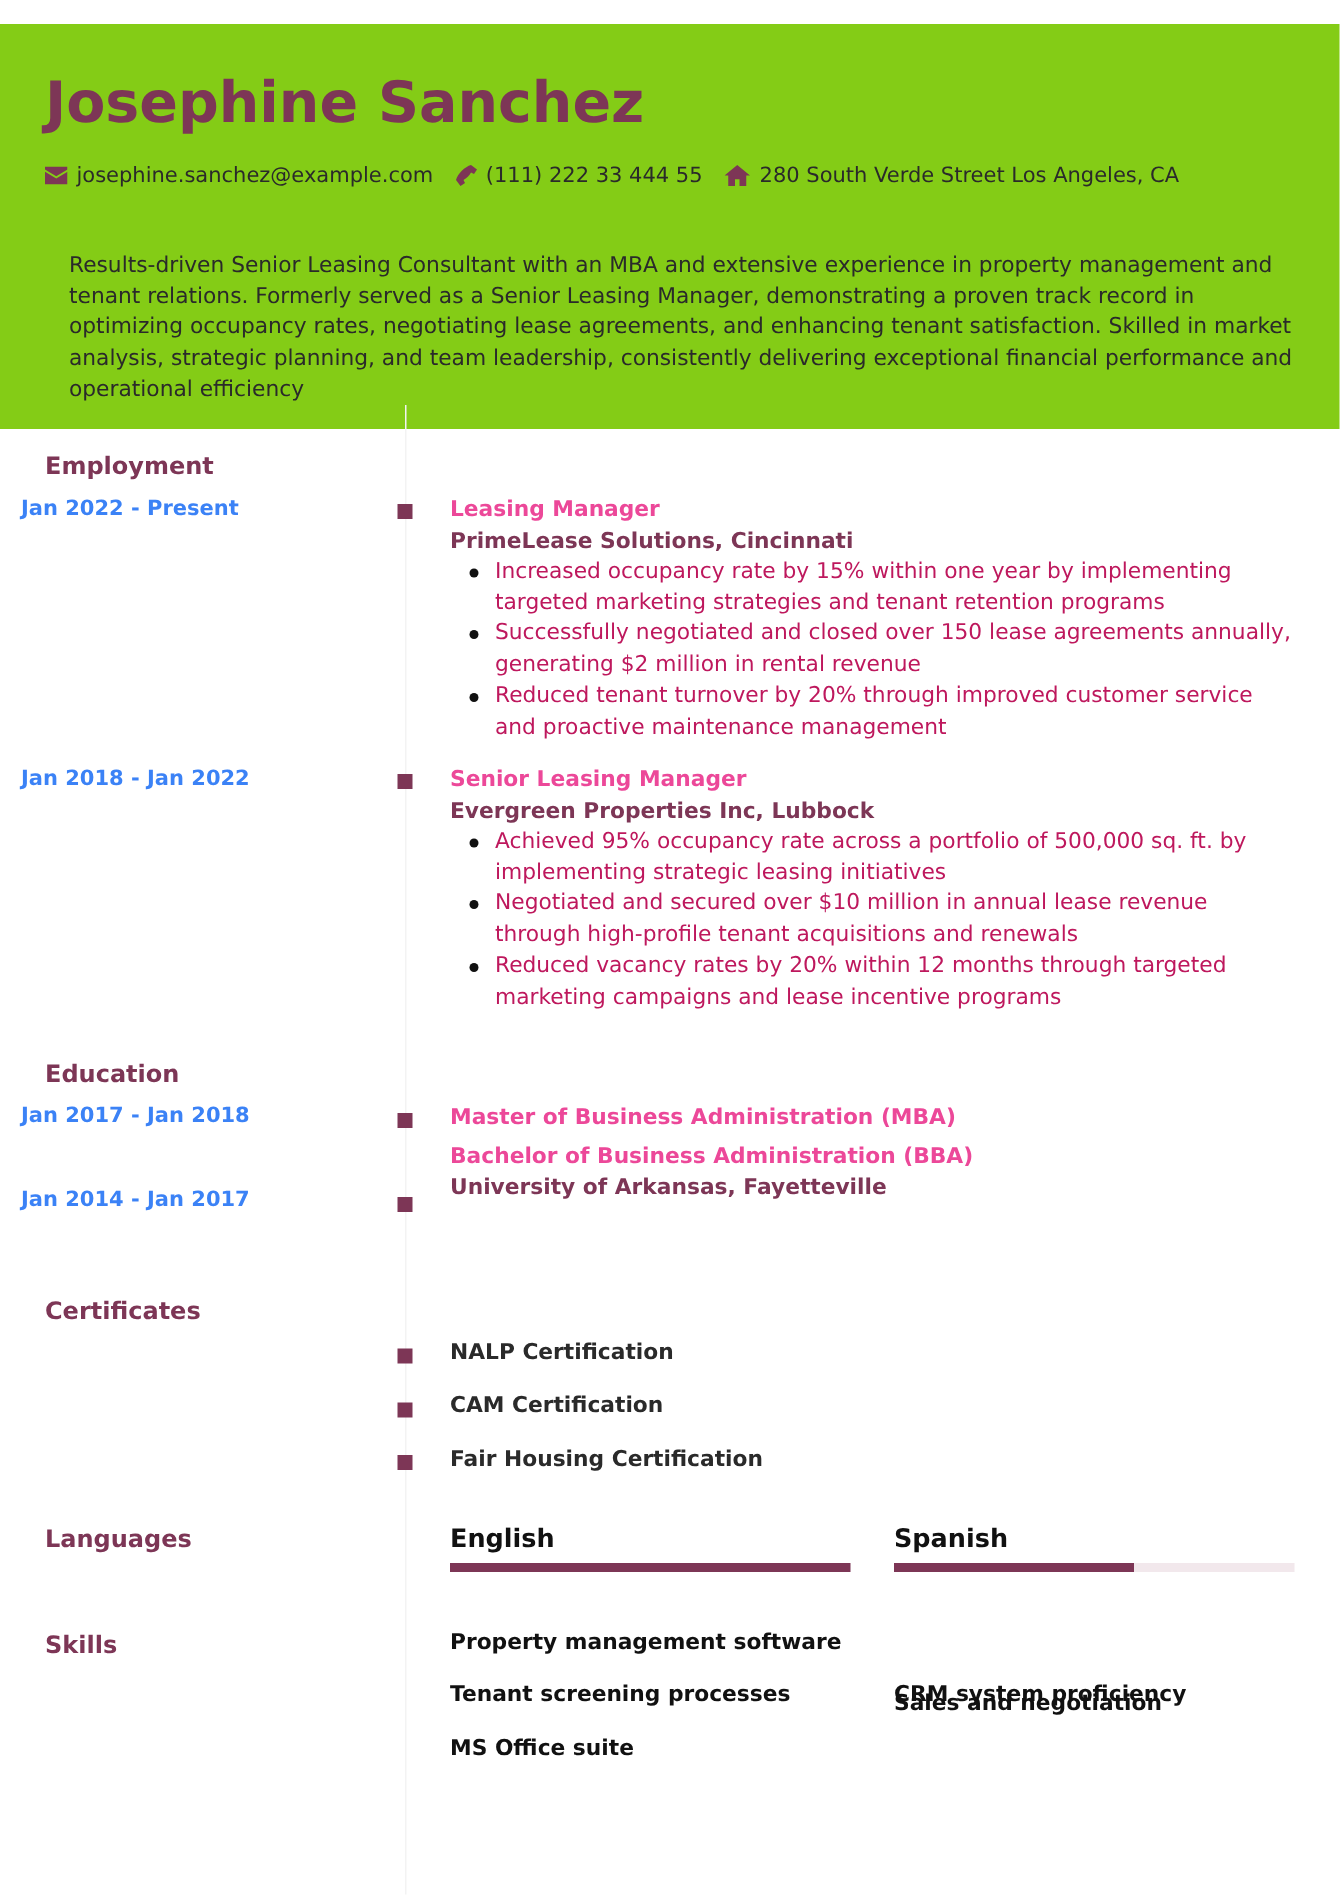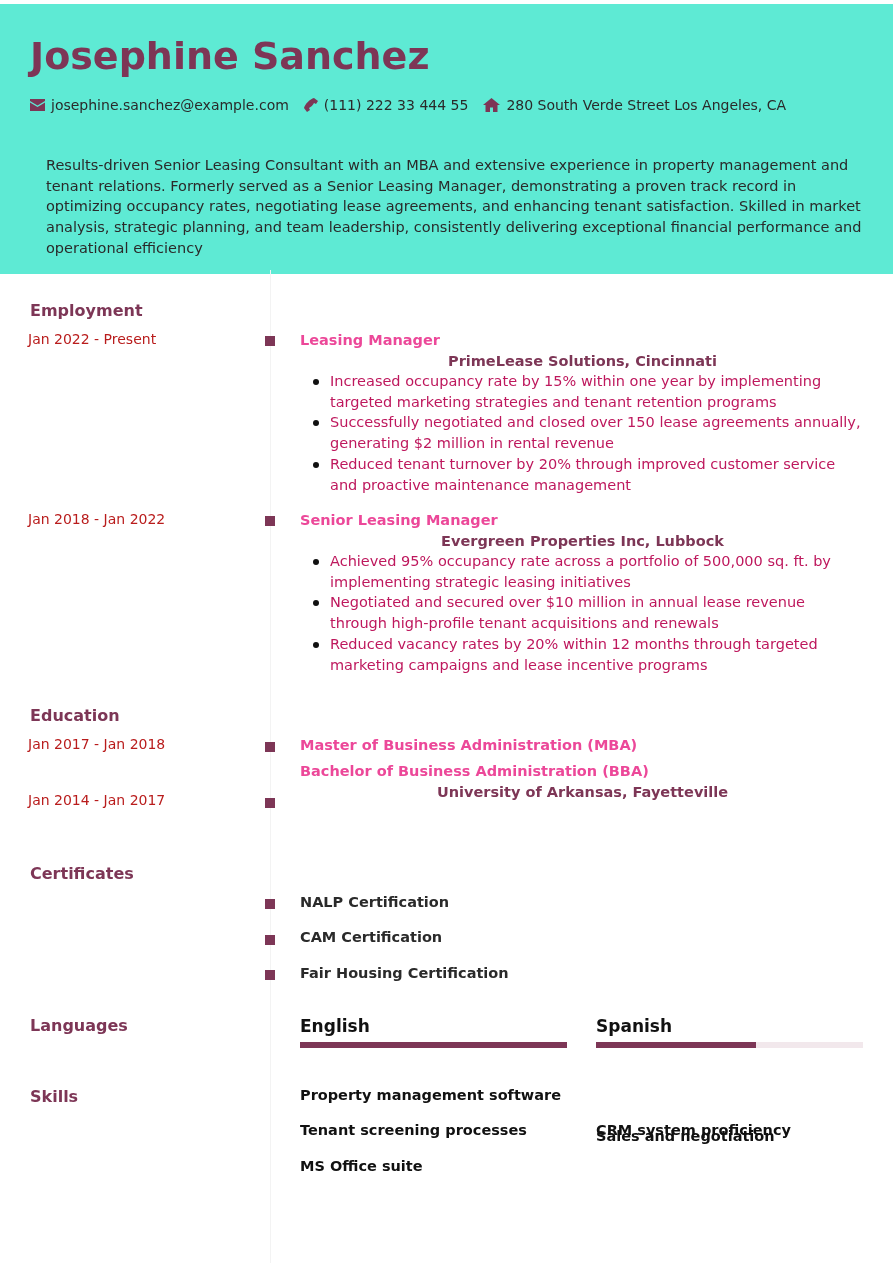"Josephine Sanchez" .header { background: #5eead4 -> #84cc16; top: 4px -> 16px }
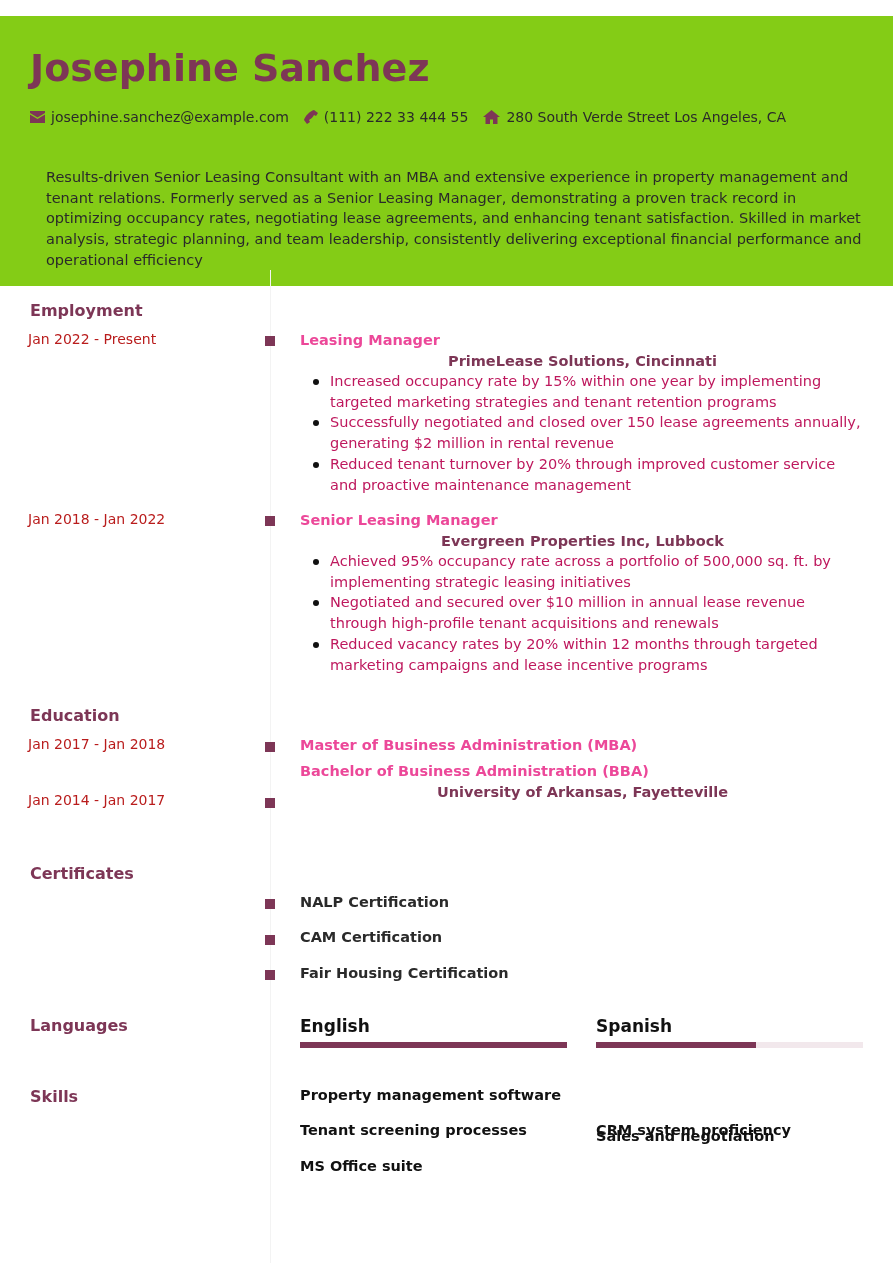"Jan 2022 - Present" .date { color: #b91c1c -> #3b82f6; font-weight: normal -> bold; left: 28px -> 14px }
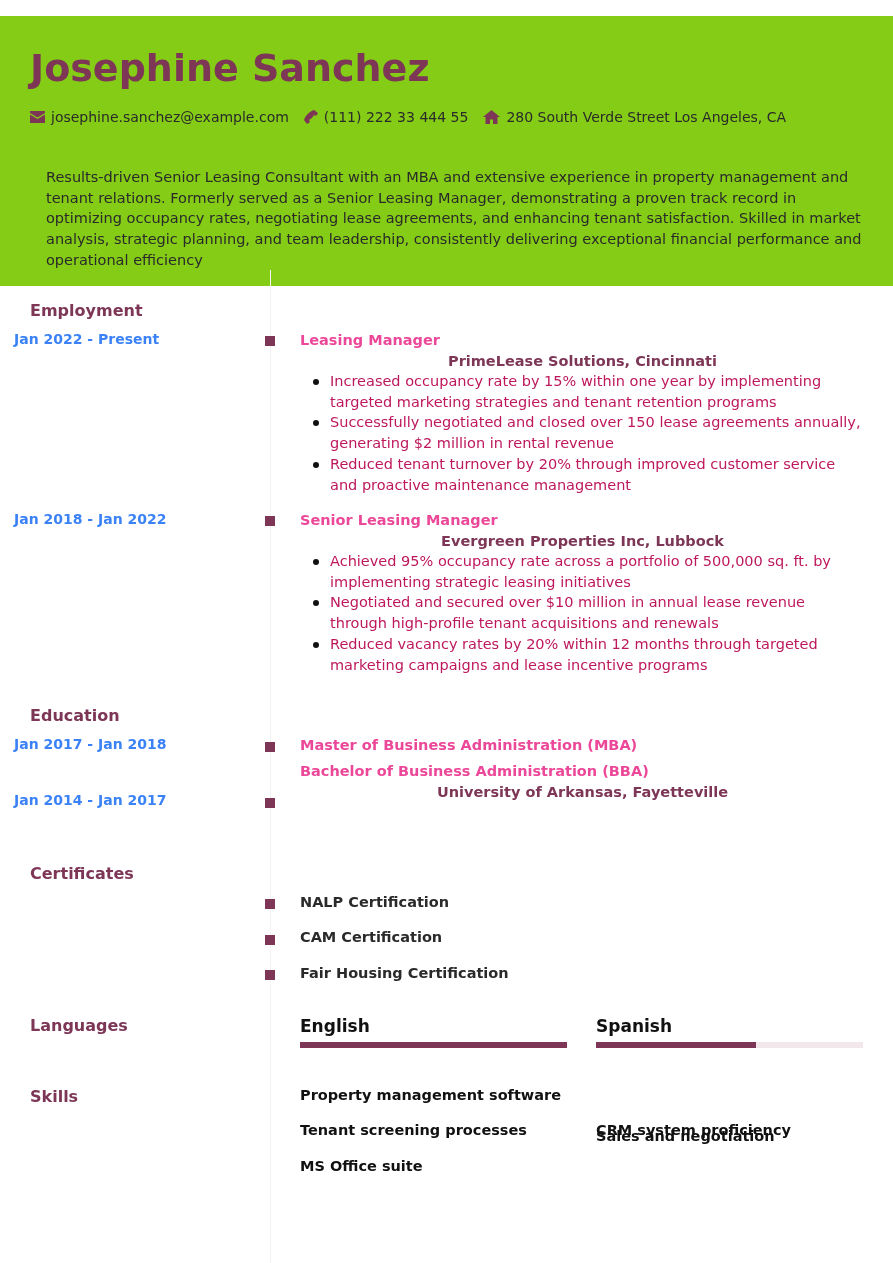"PrimeLease Solutions, Cincinnati" .entry-sub { text-align: center -> none }
